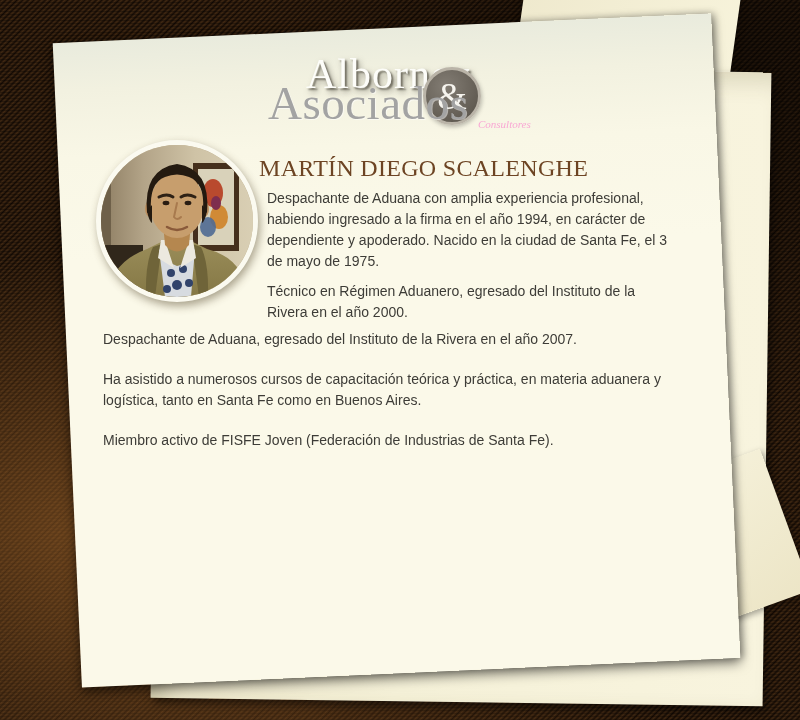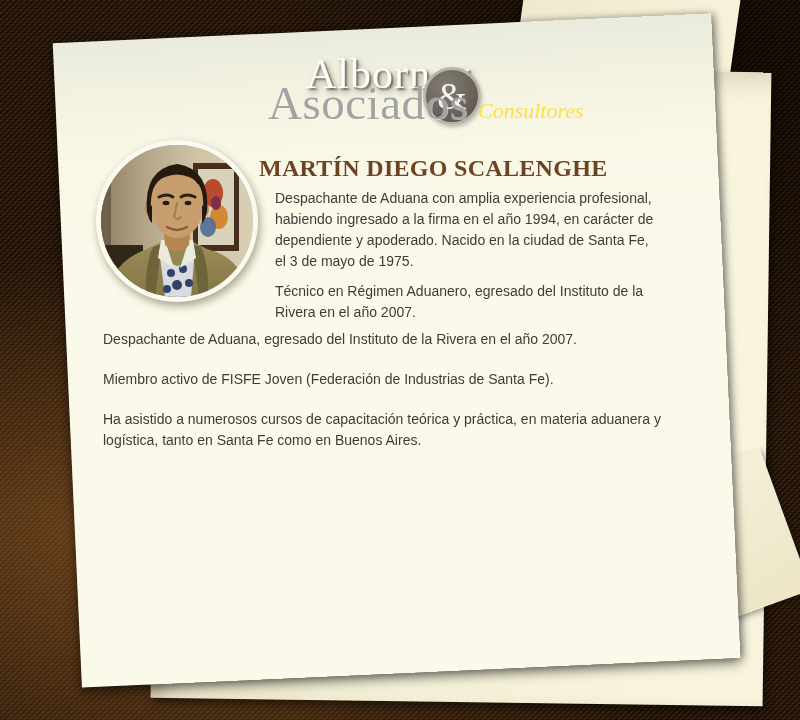"Consultores" .logo-consultores { color: #fde047 -> #f9a8d4; font-size: 22px -> 11px; top: 44px -> 64px }
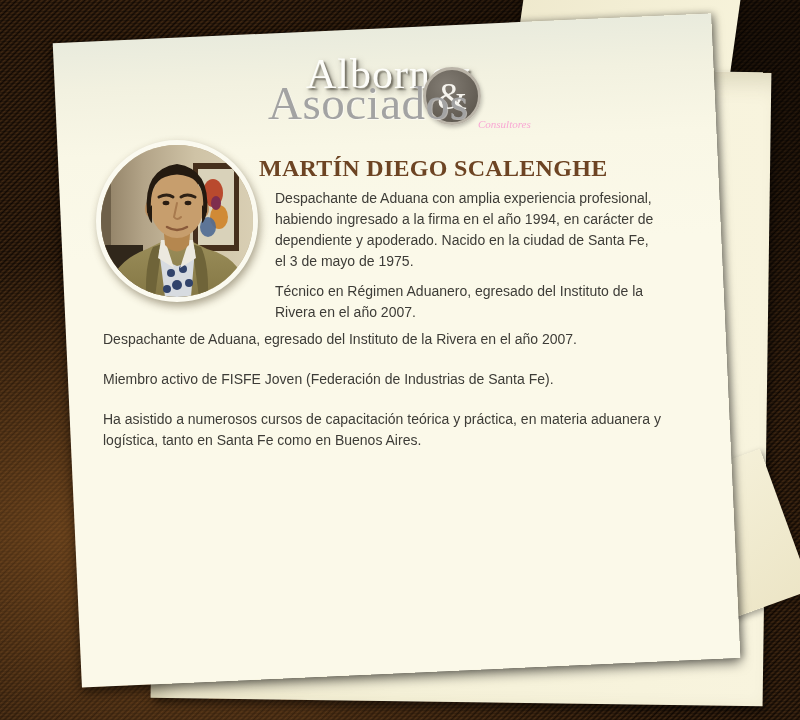"MARTÍN DIEGO SCALENGHE" .profile-name { font-weight: bold -> normal }
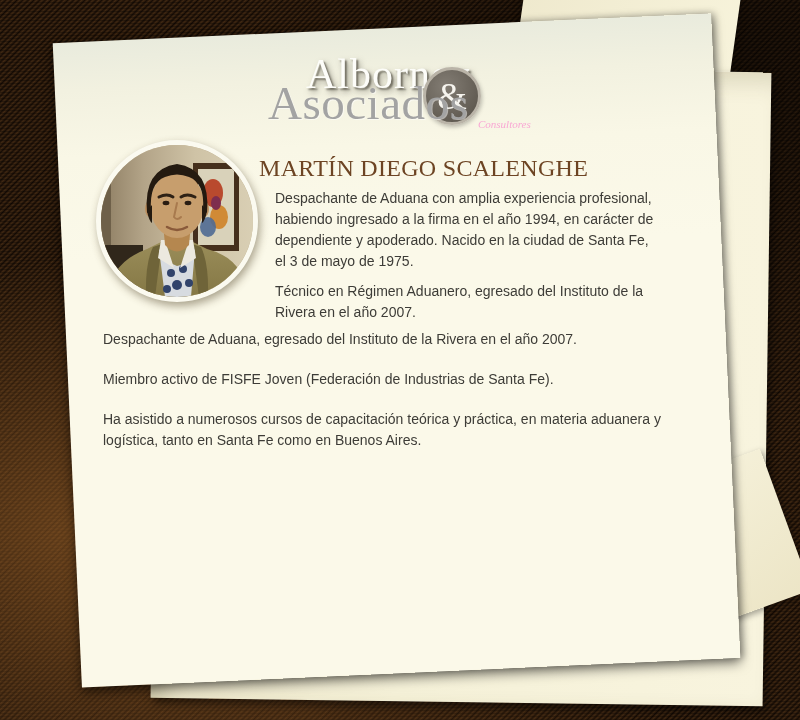"Despachante de Aduana con amplia" .bio-top p, .bio-full p { margin: 0 16px 9px -> 0 8px 9px }
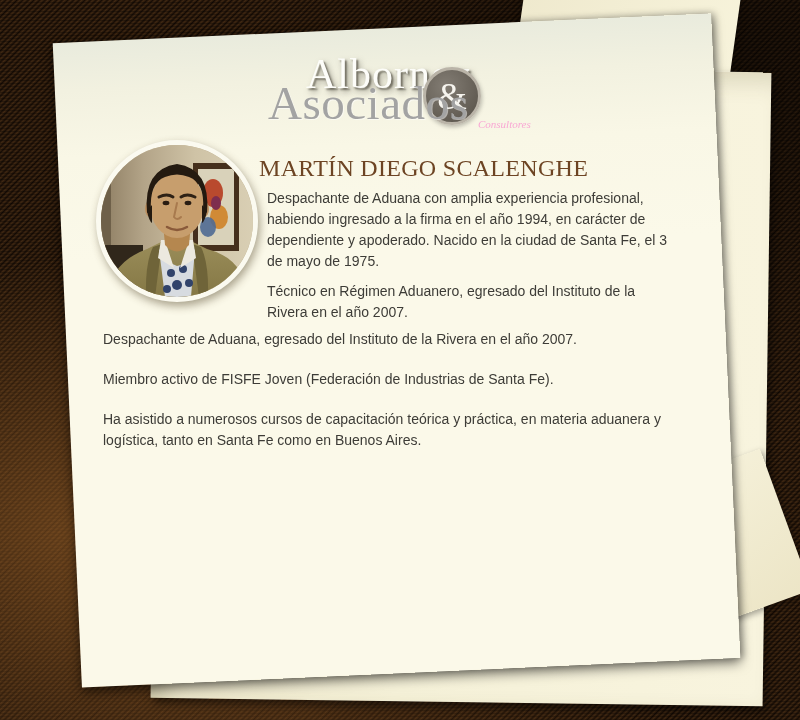"Técnico en Régimen Aduanero, egresado" p { text: 2007 -> 2000 }
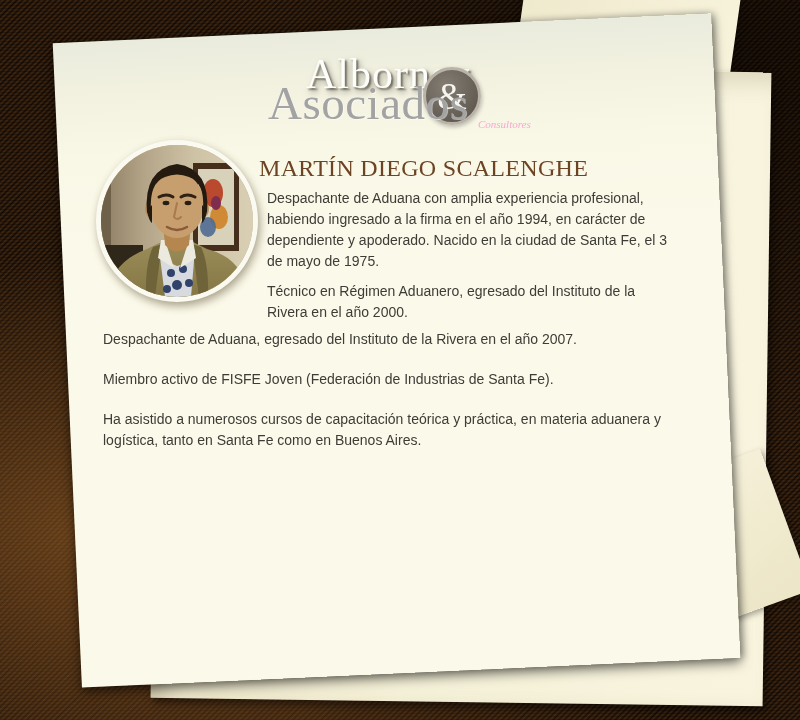"Miembro activo de FISFE Joven" p { order: before "Ha asistido a numerosos cursos" -> after "Ha asistido a numerosos cursos" }
